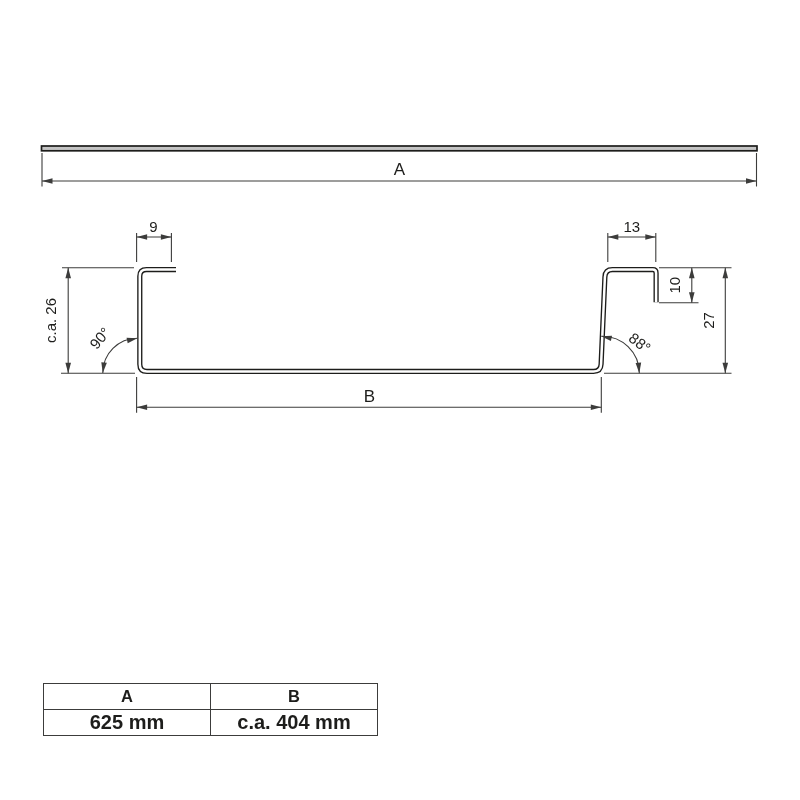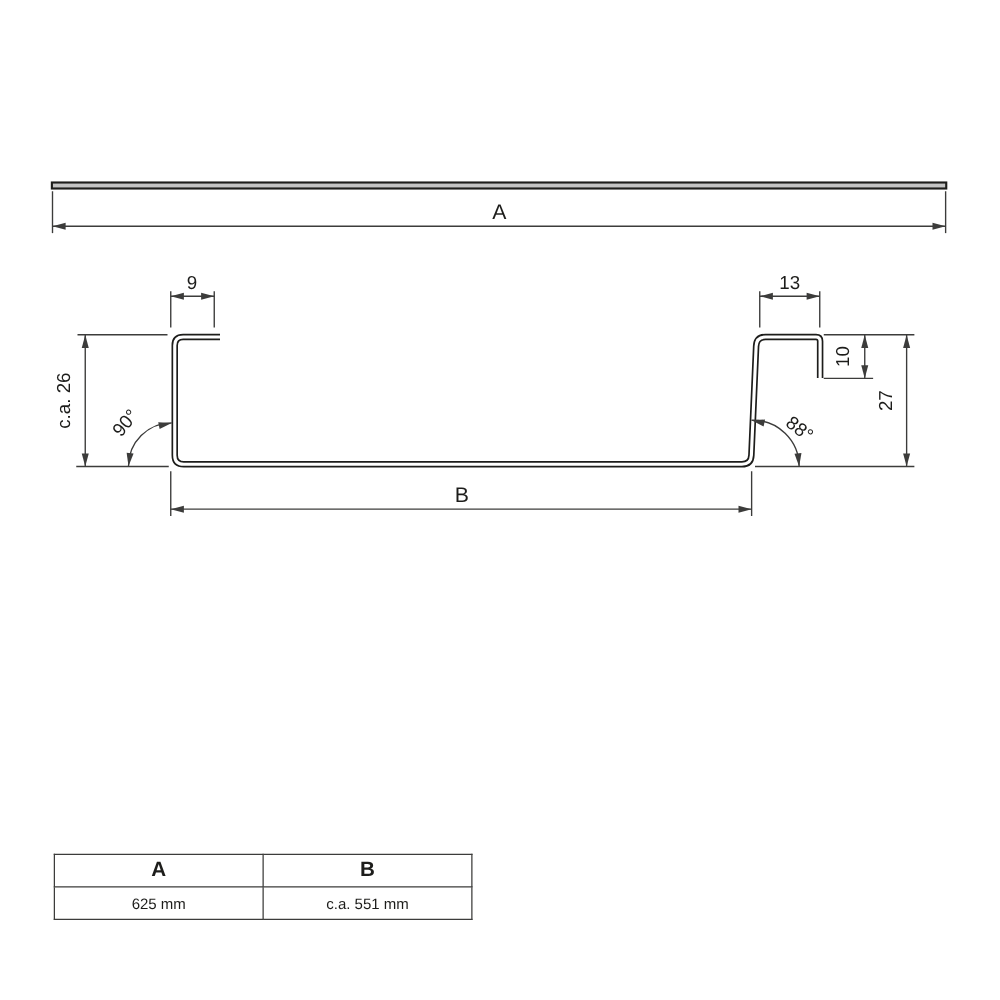"625 mm" .dim-table td { font-size: 12px -> 20px; font-weight: normal -> bold }
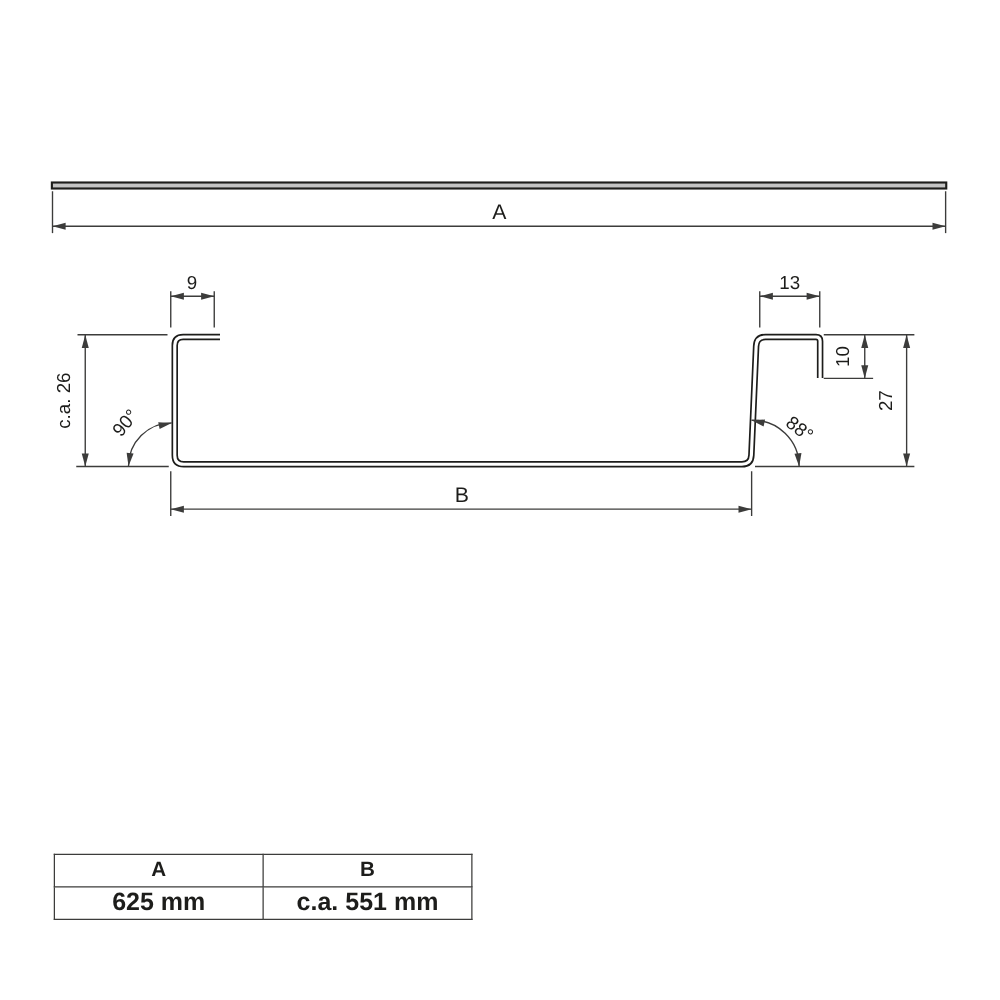"c.a. 551 mm" td { text: 551 -> 404 }
